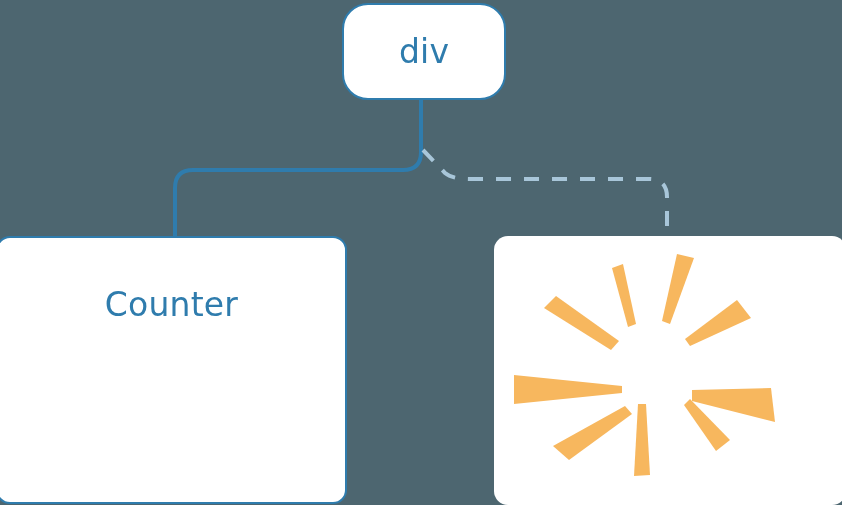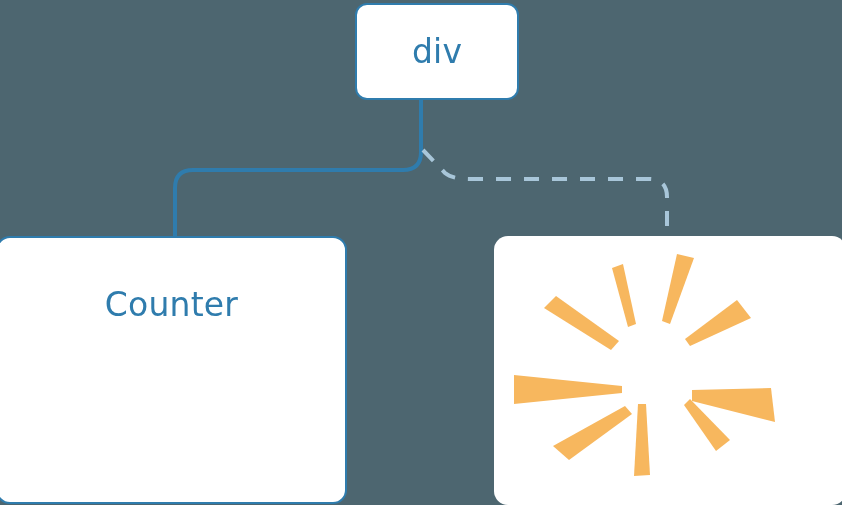"div" div.node { border-radius: none -> 26px; left: 355px -> 342px }
